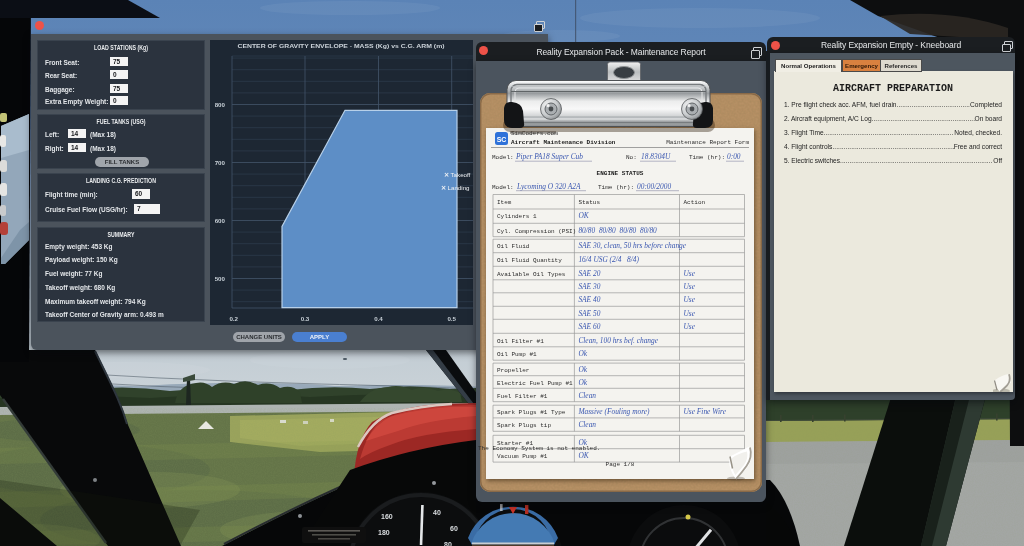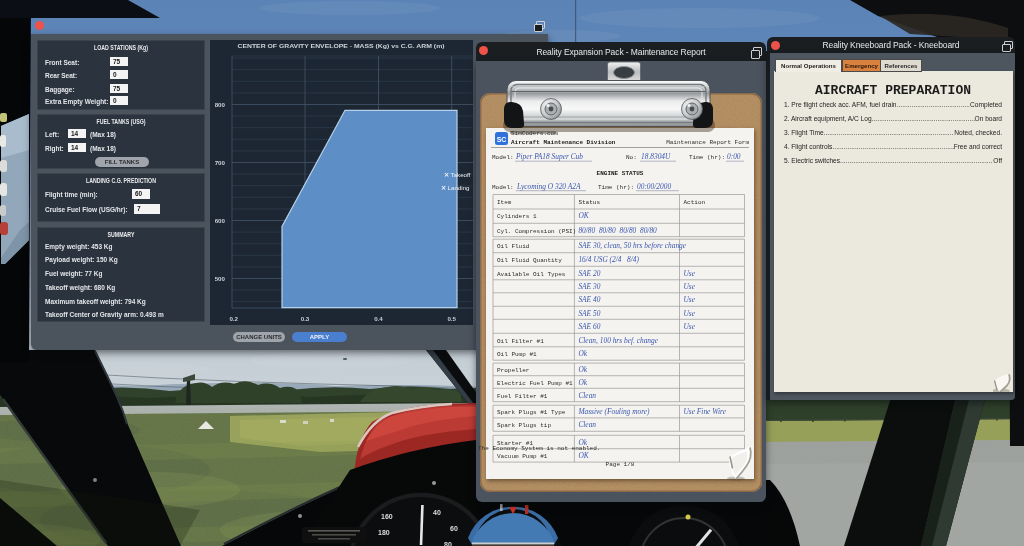"Reality Kneeboard Pack - Kneeboard" div.titlebar { text: Kneeboard Pack -> Expansion Empty }
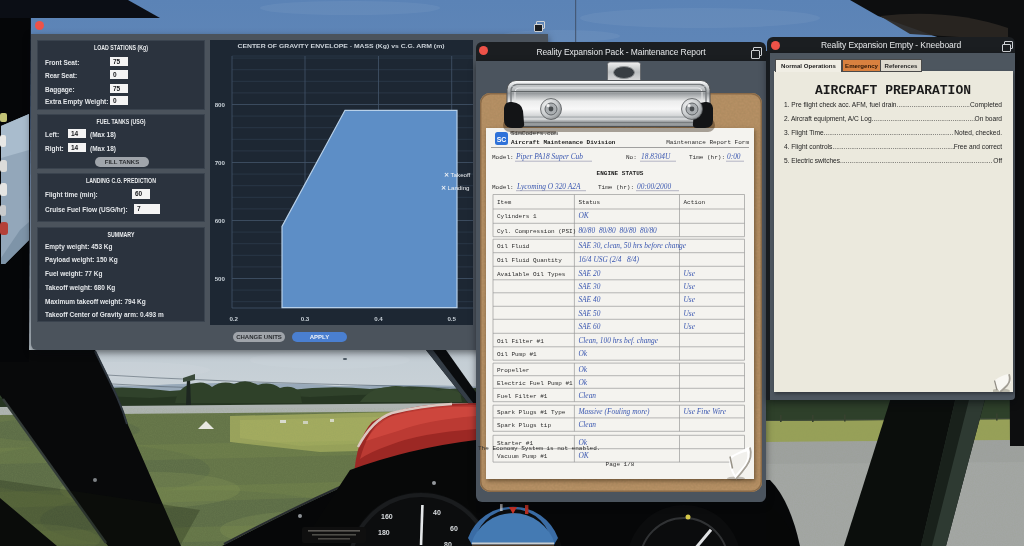"AIRCRAFT PREPARATION" div.abs { font-size: 13px -> 10px }
